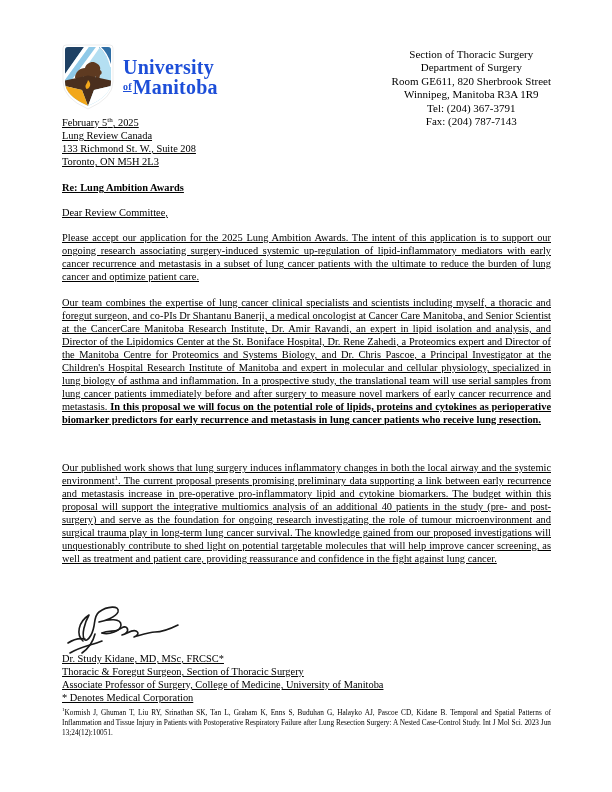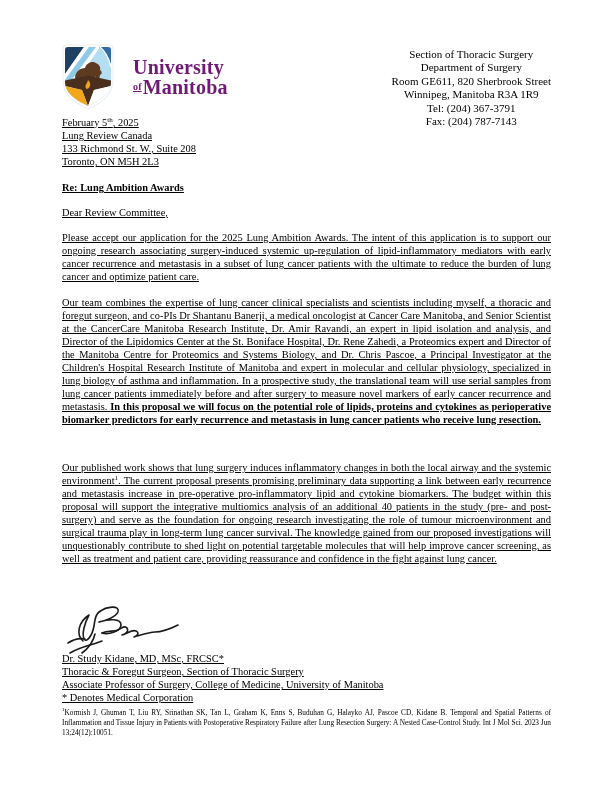"University" .wordmark { color: #701a75 -> #1d4ed8; margin-left: 19px -> 9px }
